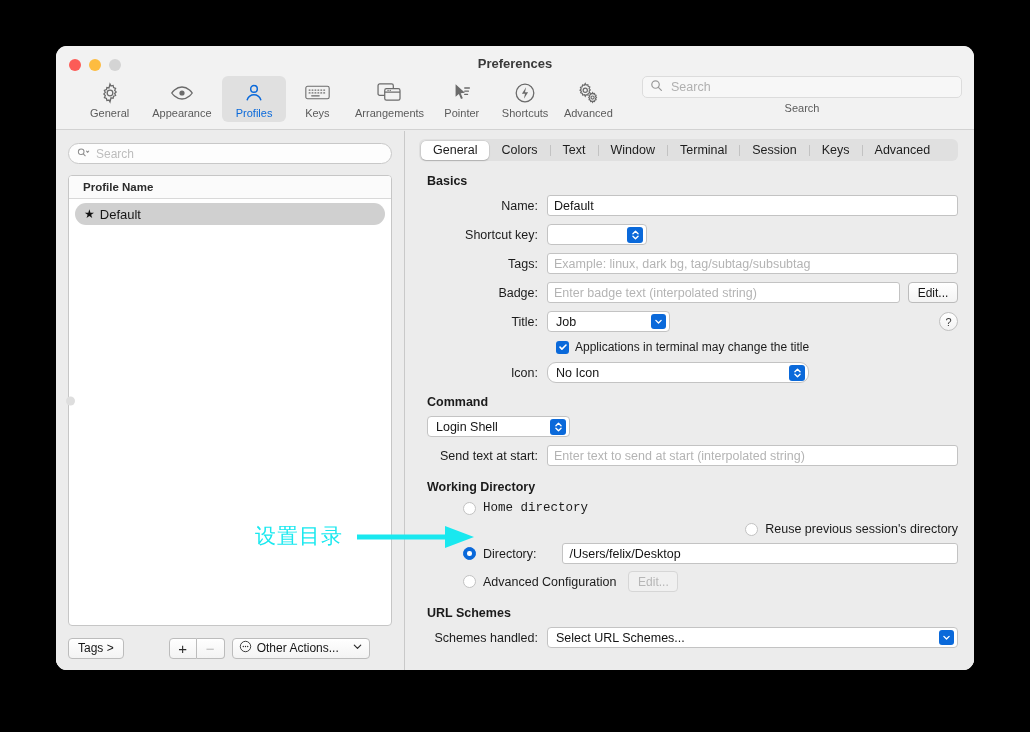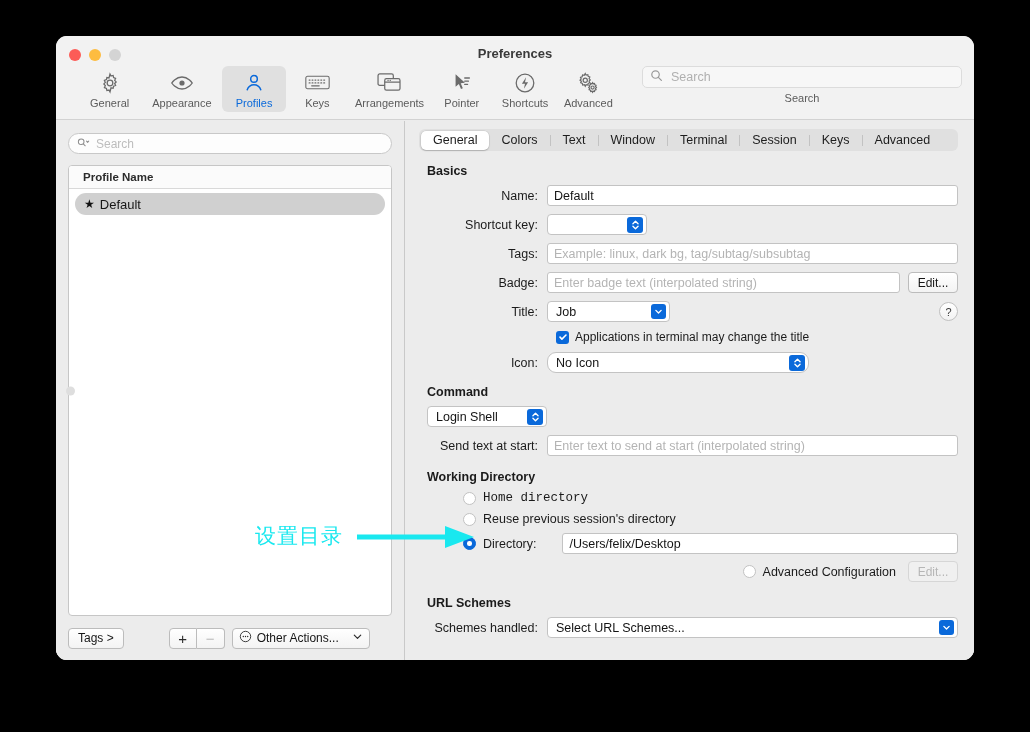"Preferences" #window { top: 36px -> 46px }
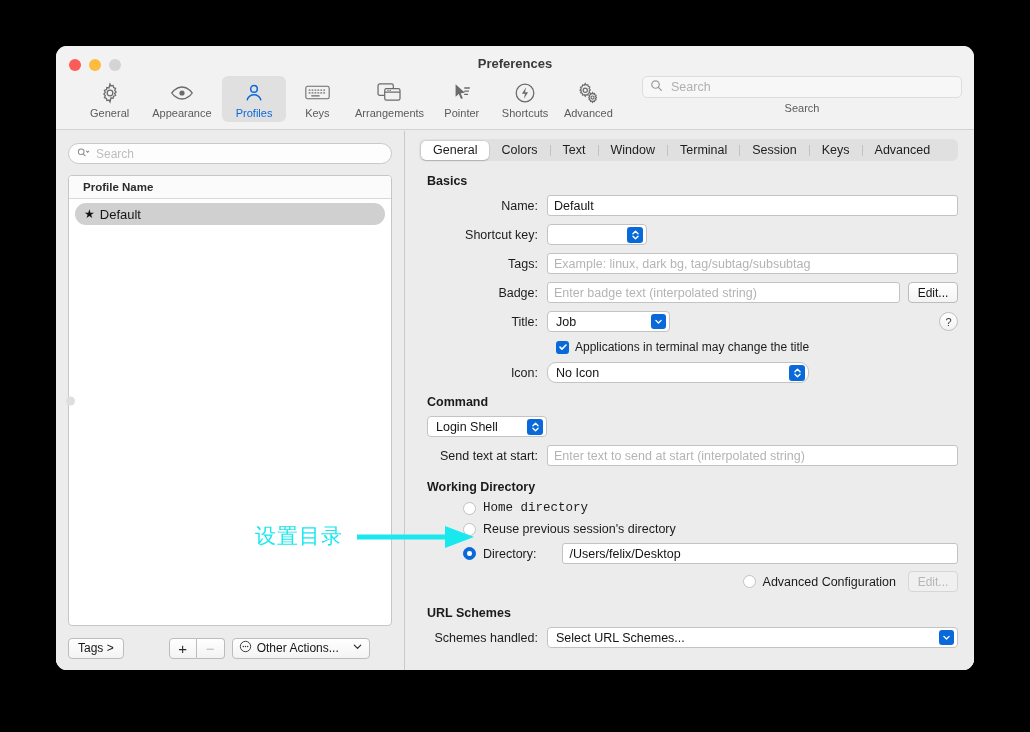"Login Shell" div.popup { width: 120px -> 143px }
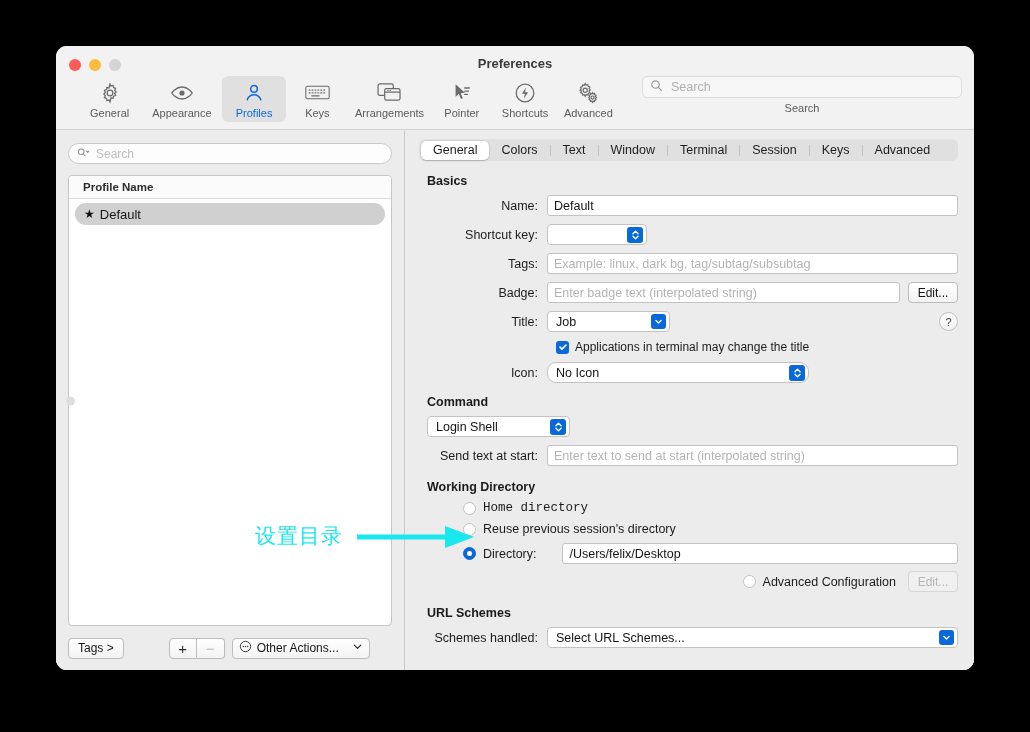"Reuse previous session's directory" div.radio-row { justify-content: none -> flex-end }
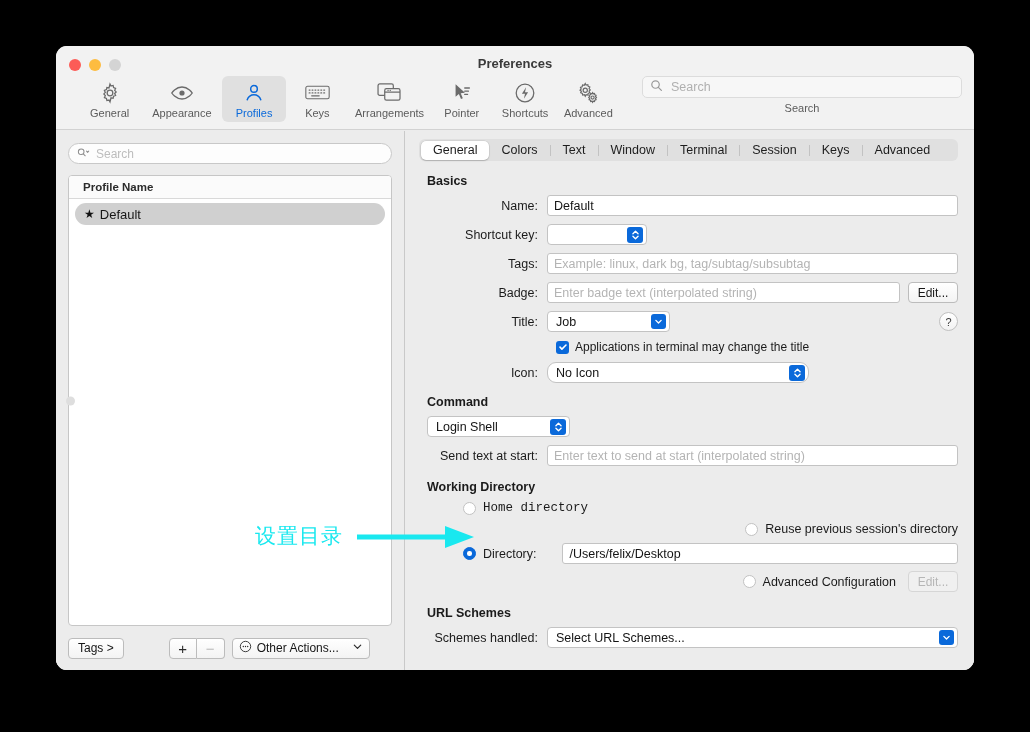"Advanced Configuration" div.radio-row { justify-content: flex-end -> none }
